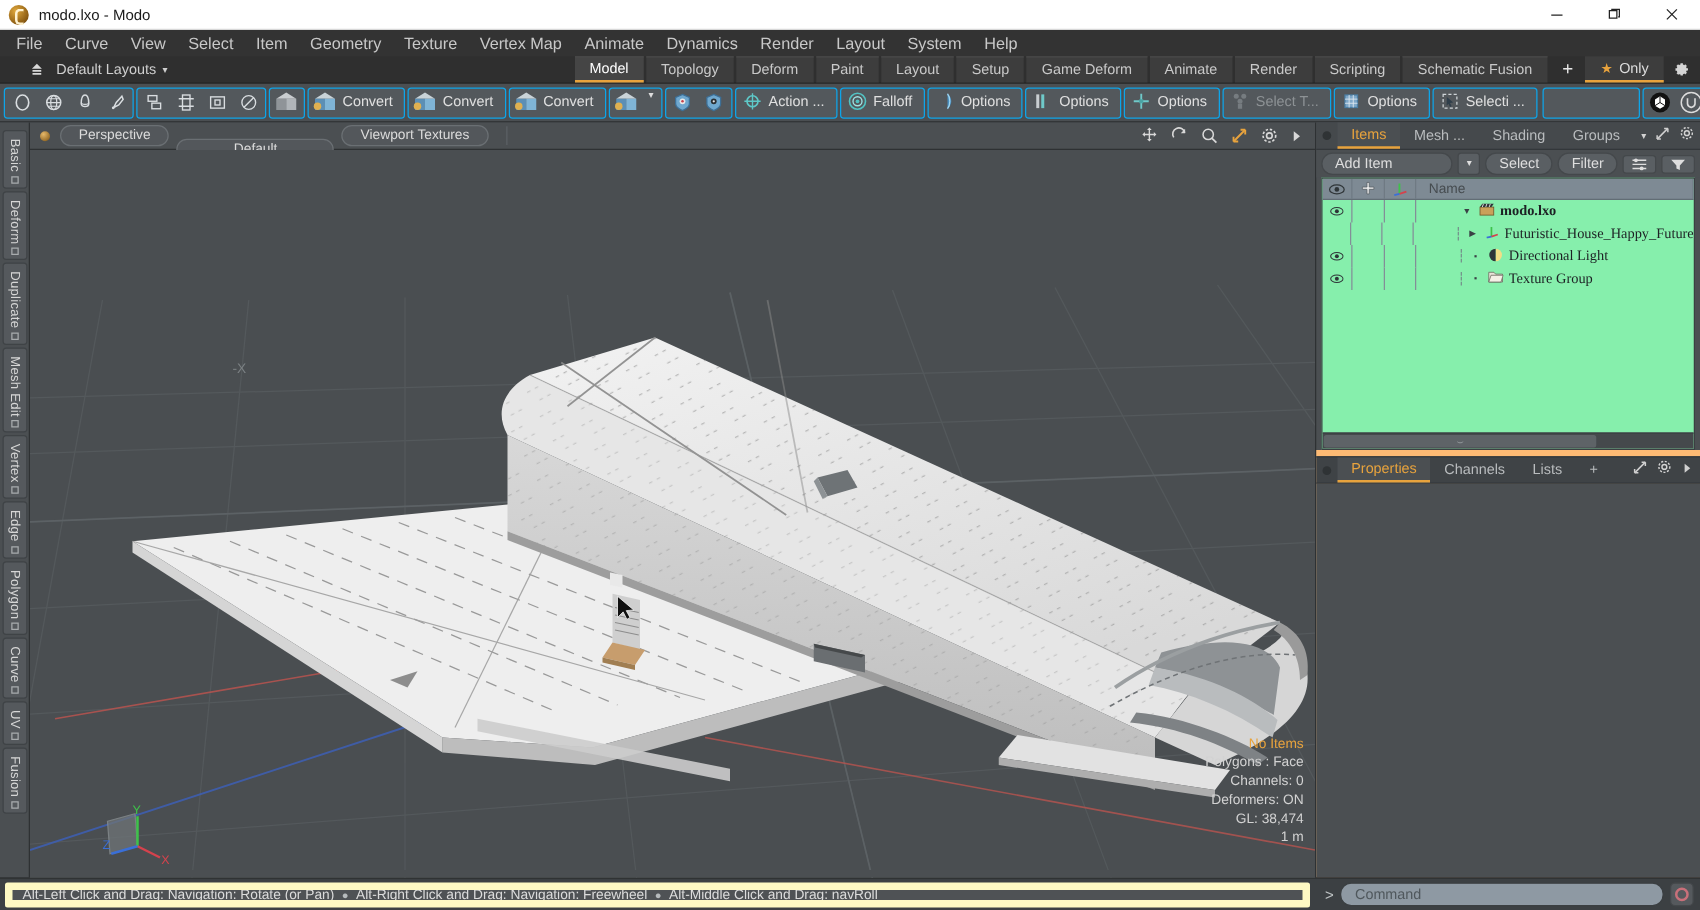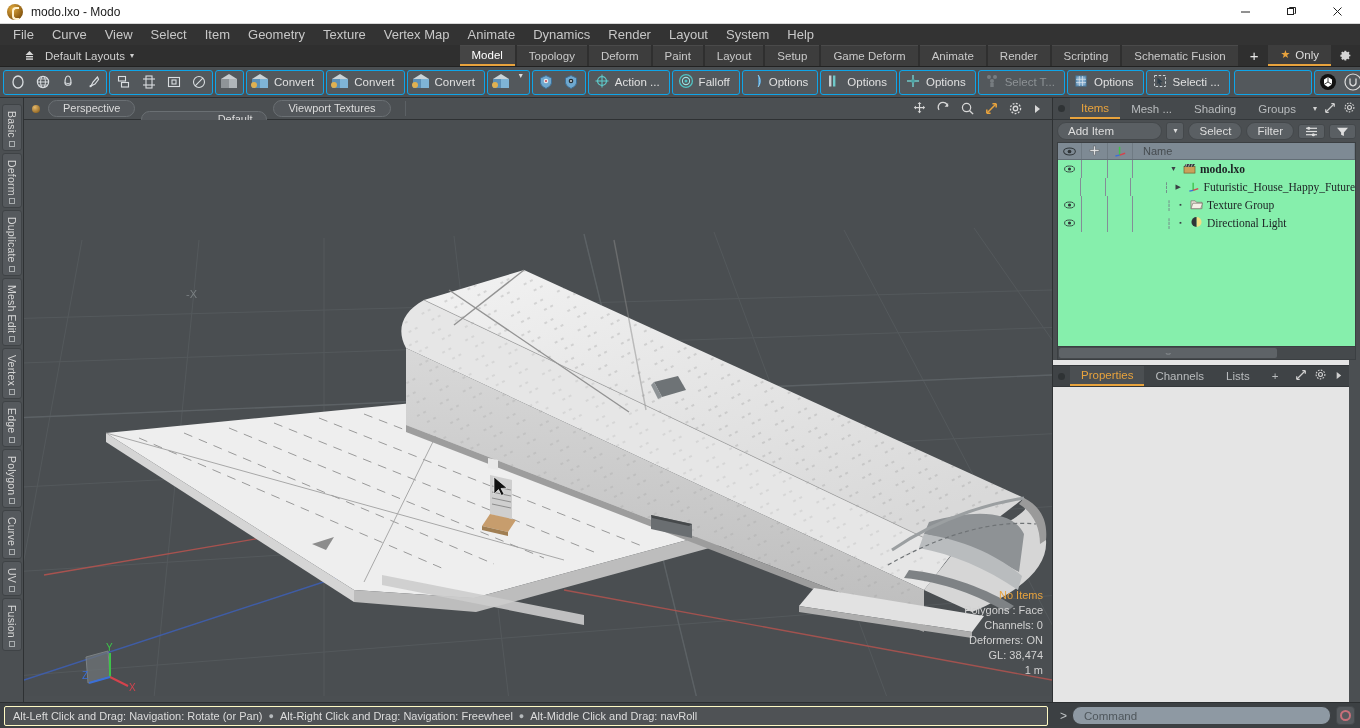"Default" .pill.wide { text-align: right -> center }
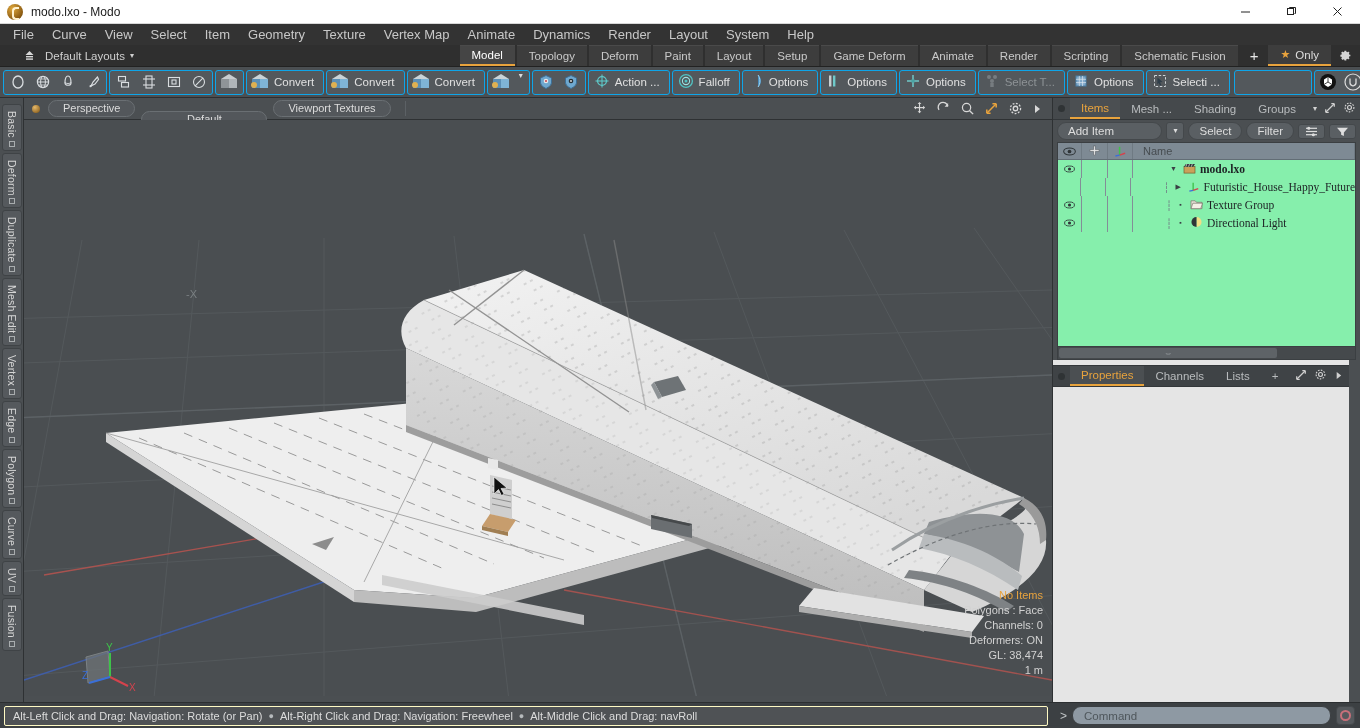"Texture Group" div.rrow { order: before "Directional Light" -> after "Directional Light" }
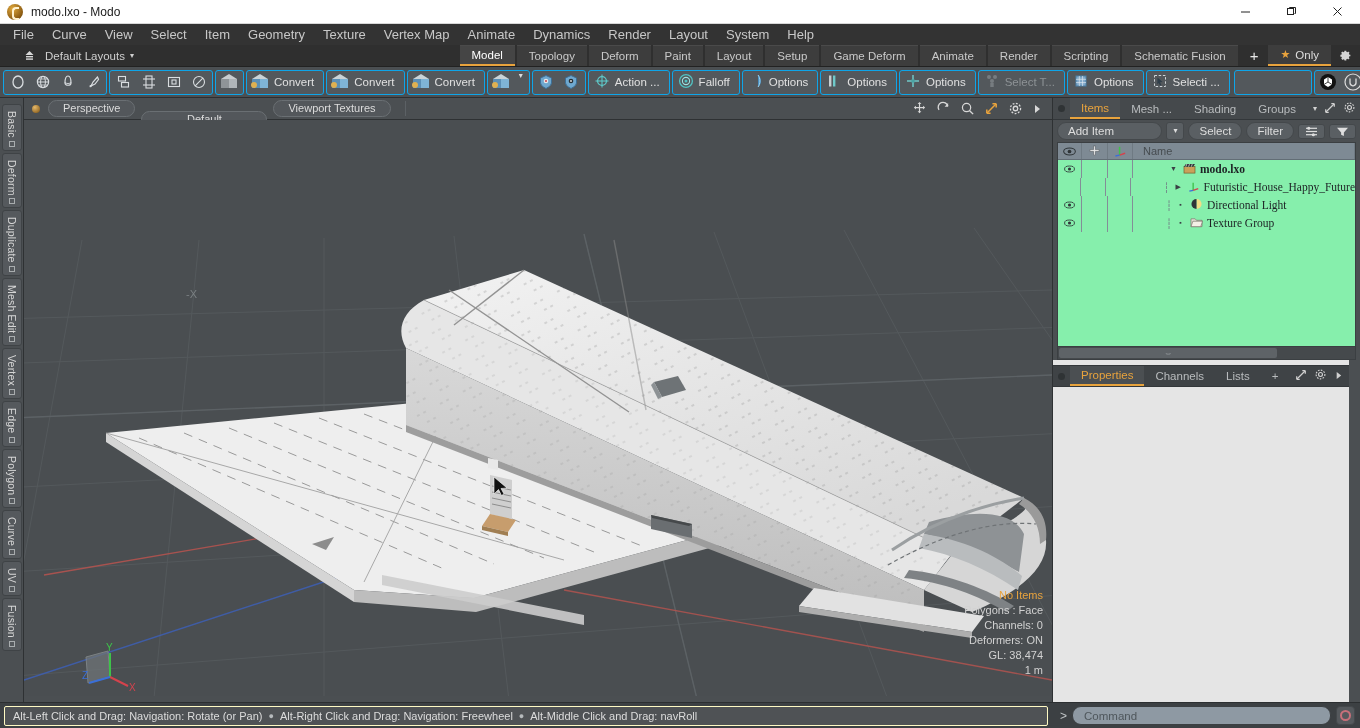"Properties" .rbottom { background: #e5e5e5 -> #fdba74; flex-direction: row -> column }
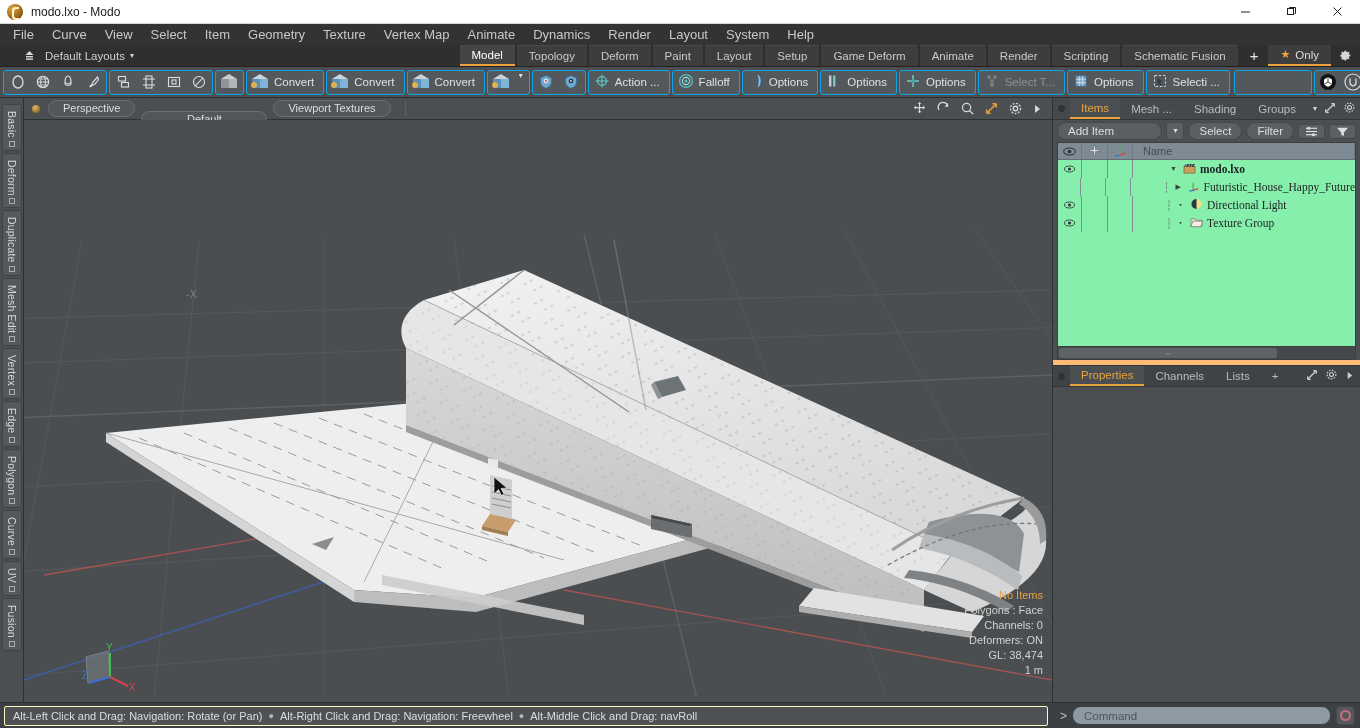"Alt-Left Click and Drag: Navigation:" .sb-left { border: 1px solid #fef9c3 -> 6px solid #fef9c3 }
